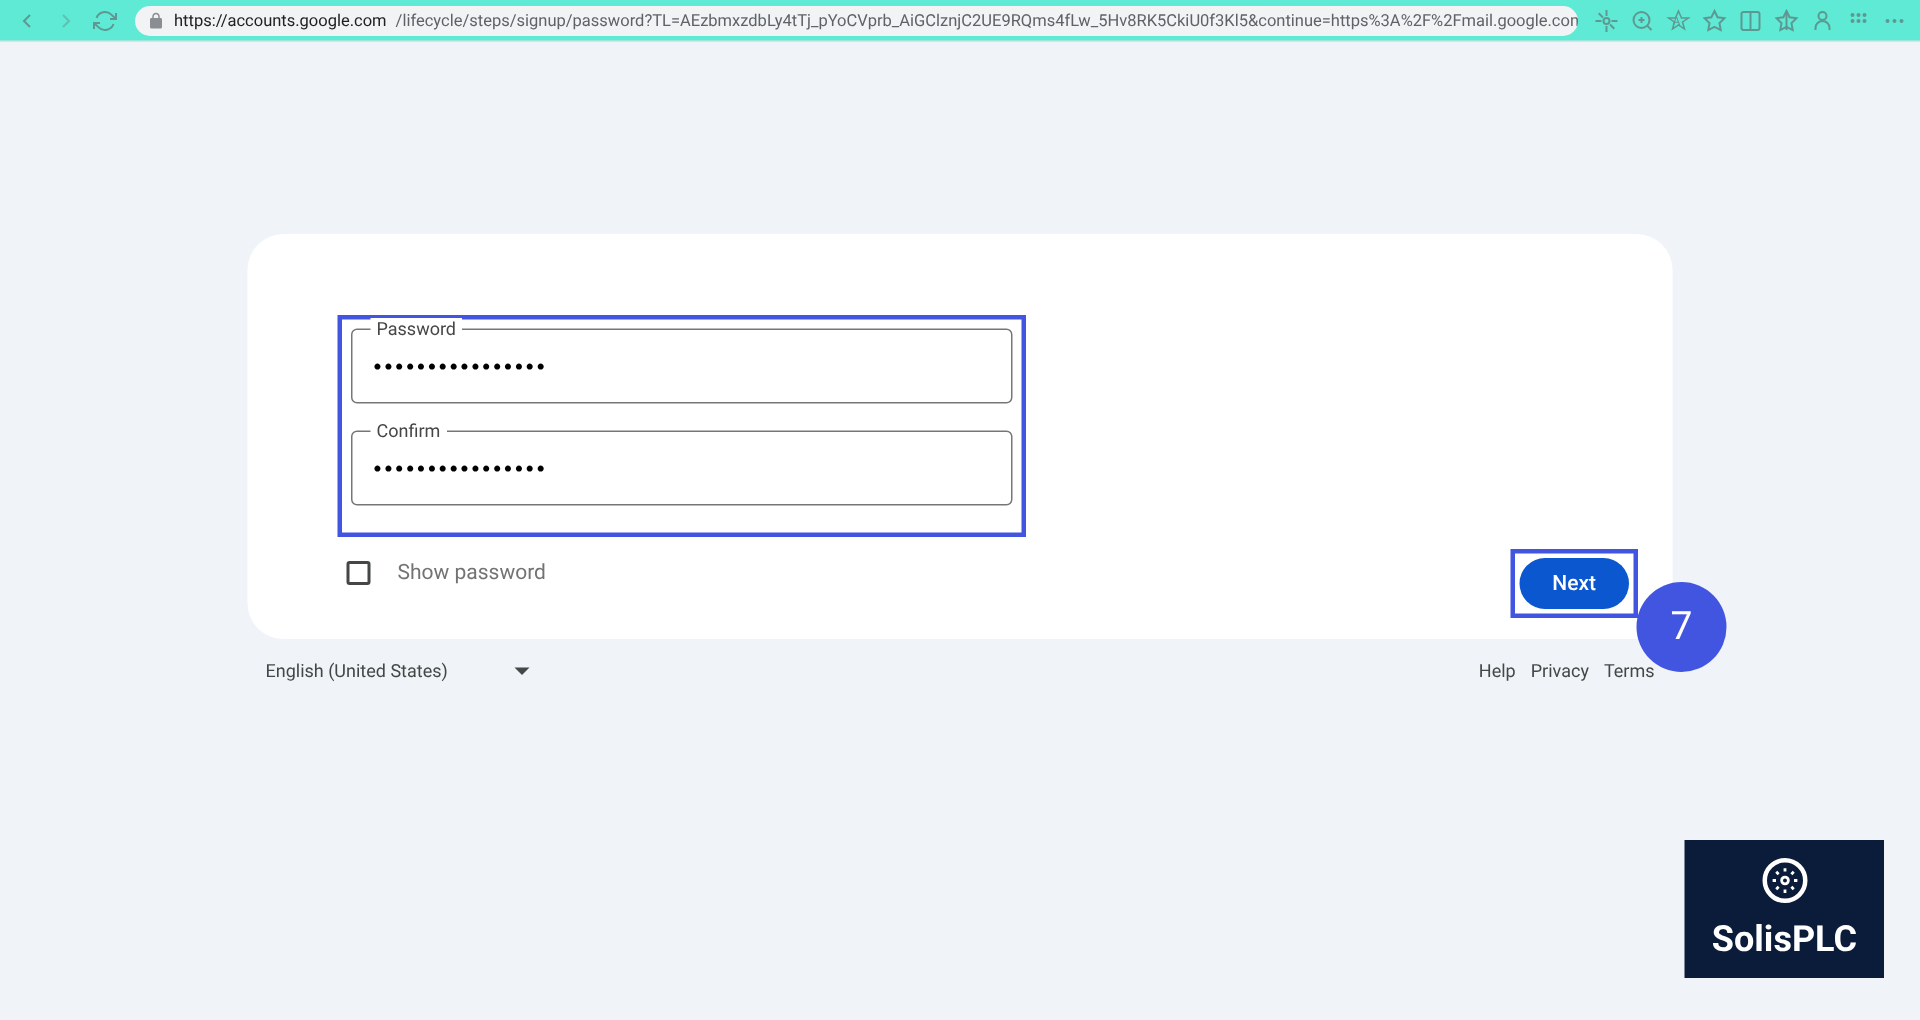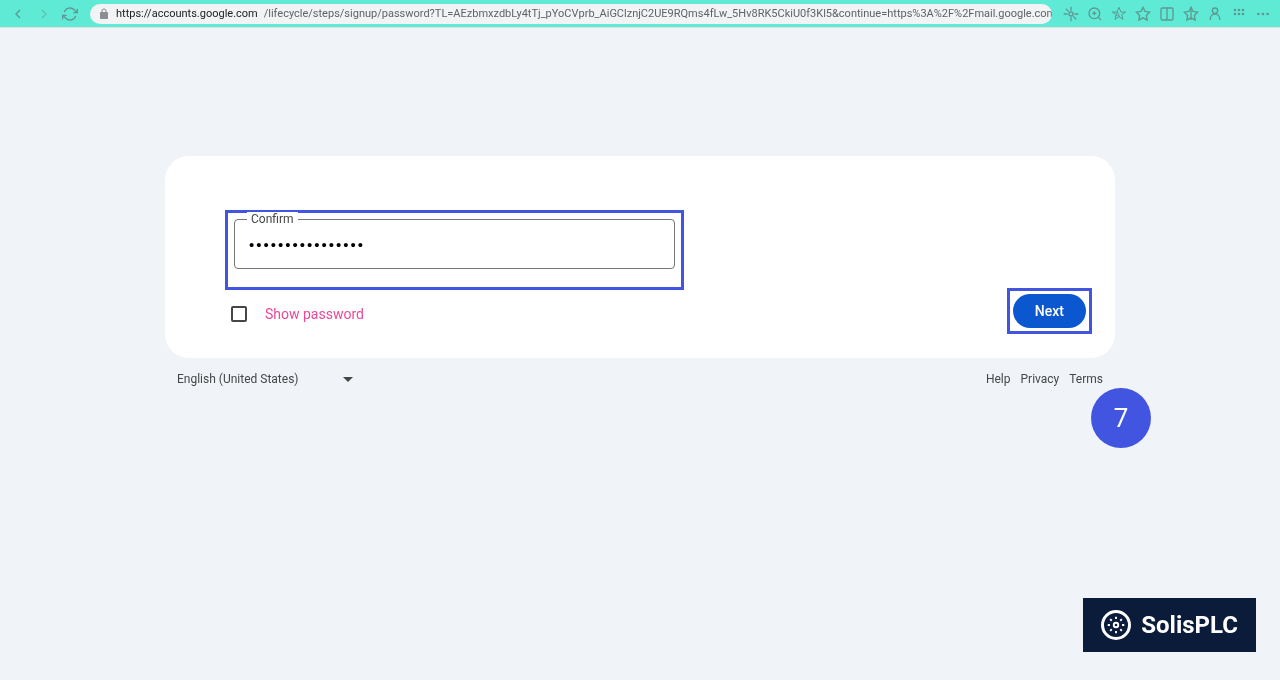"Password" div.text-field { html: none -> <div> <span>Password</span> <input> </div> }
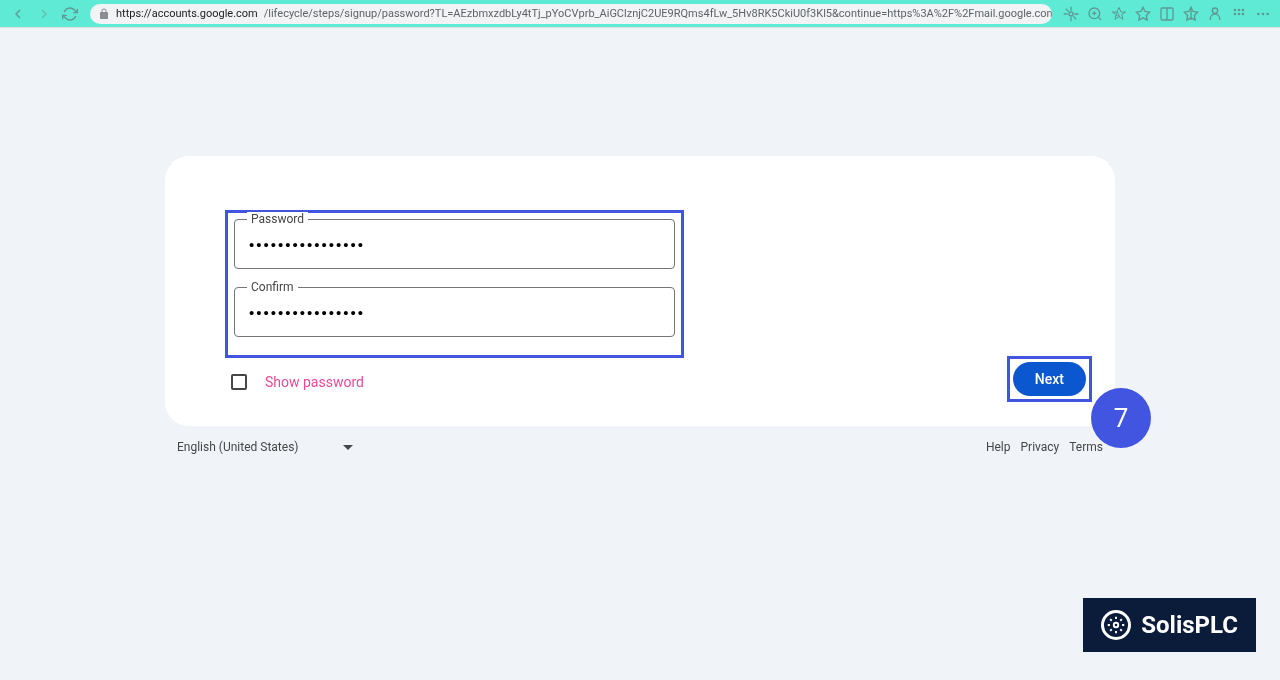"Show password" .show-pw .cb-label { color: #ec4899 -> #737373 }
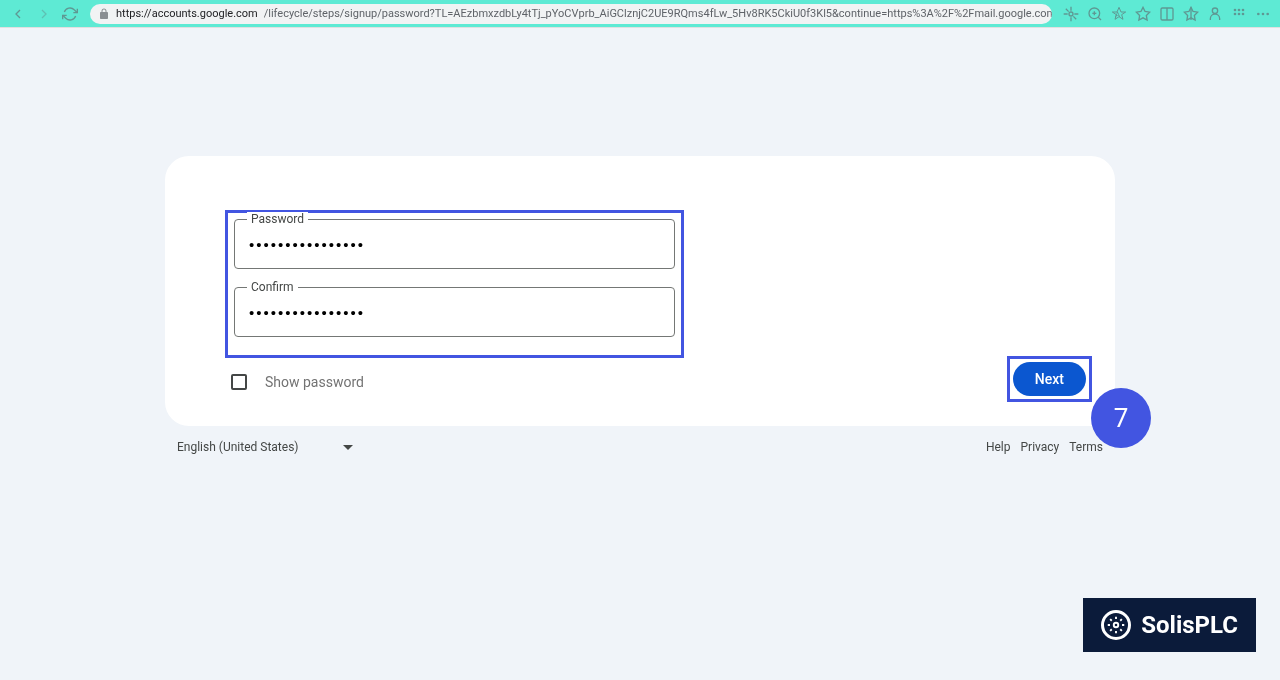"Next" .next-highlight { bottom: 24px -> 14px }
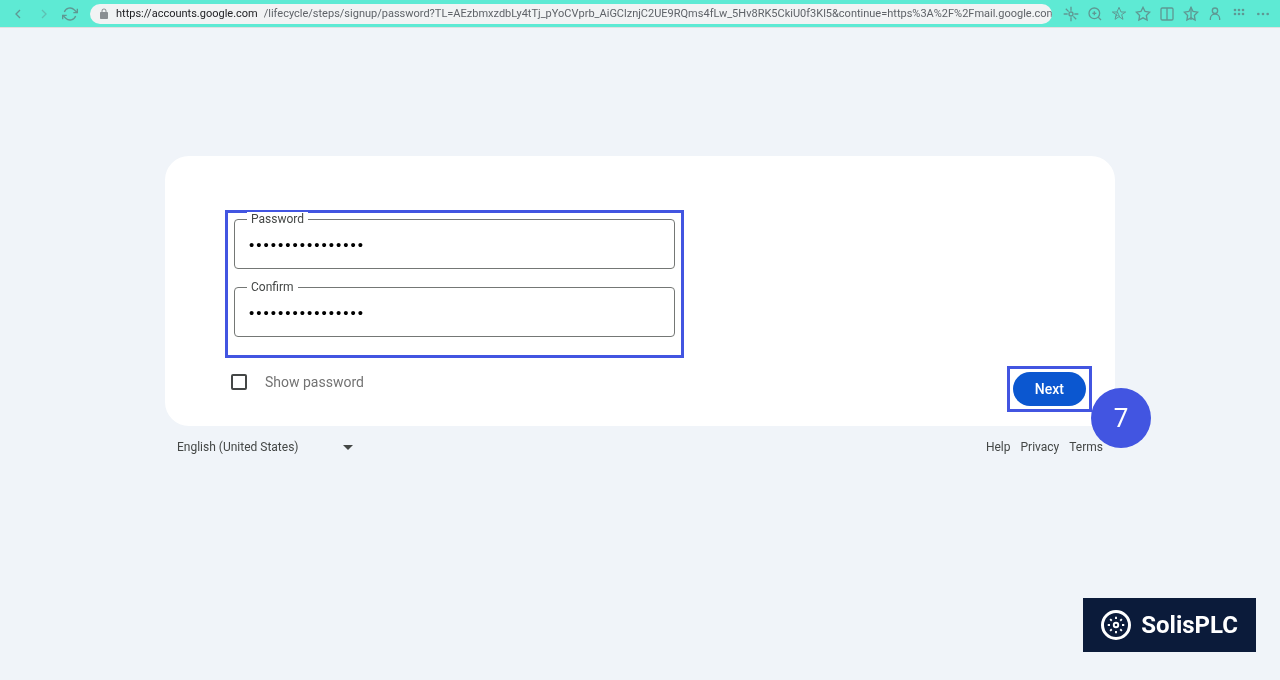"SolisPLC" .watermark { flex-direction: none -> column }
